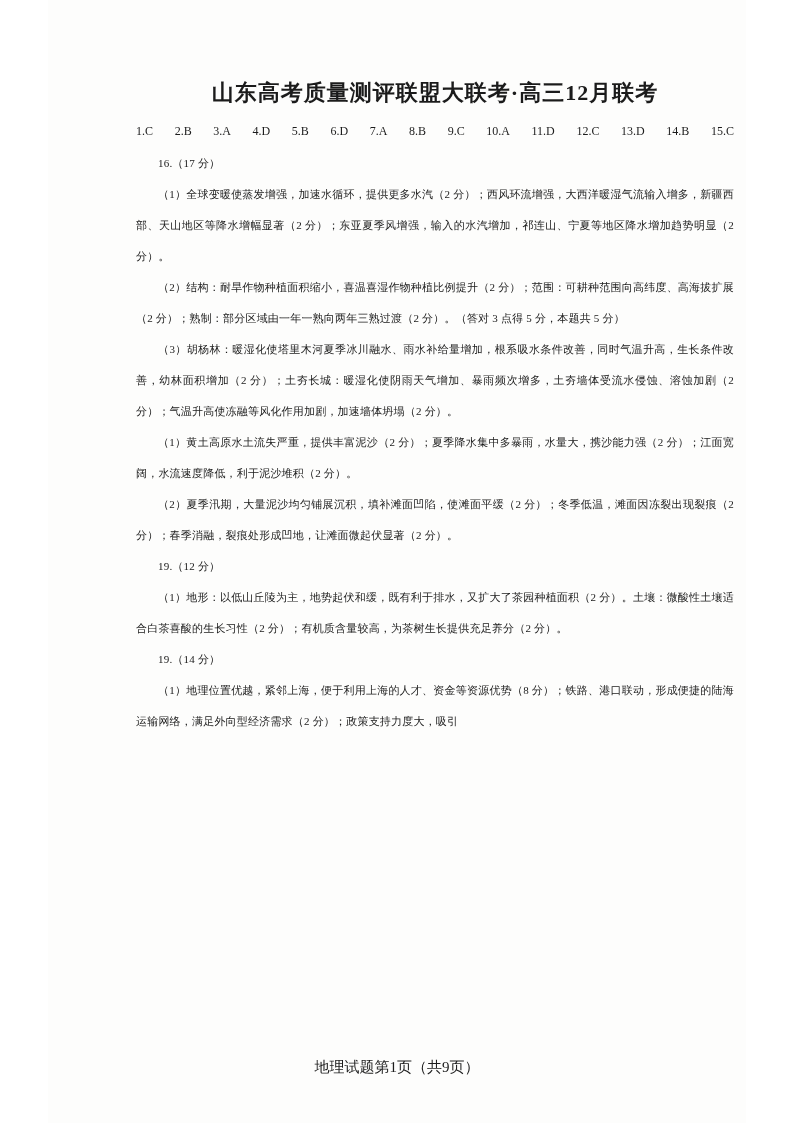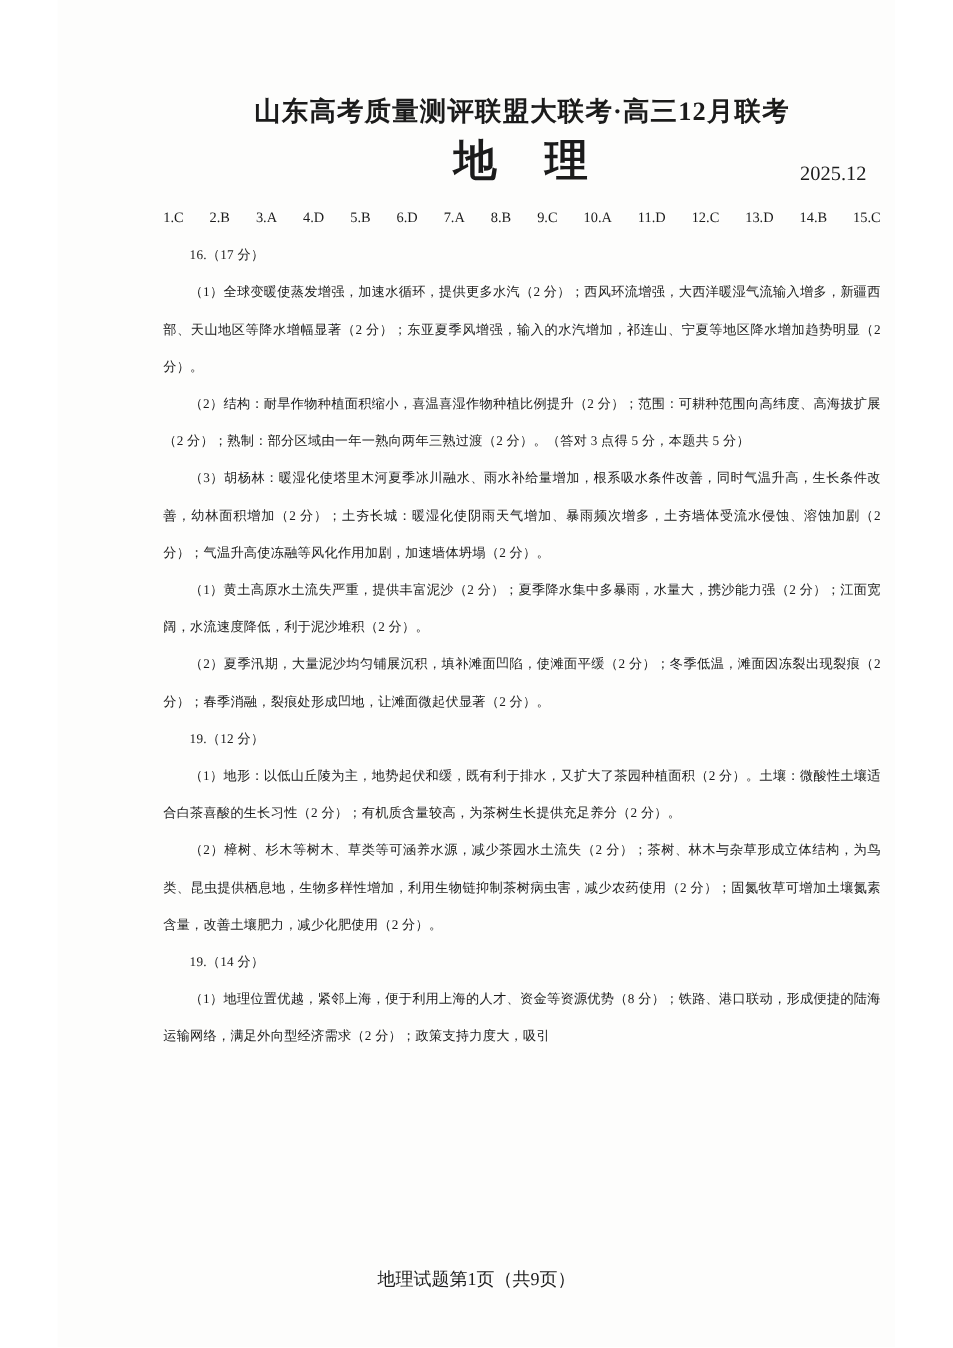"地 理" div.subject-row { html: <div> <div>地 理</div> <div>2025.12</div> </div> -> none }
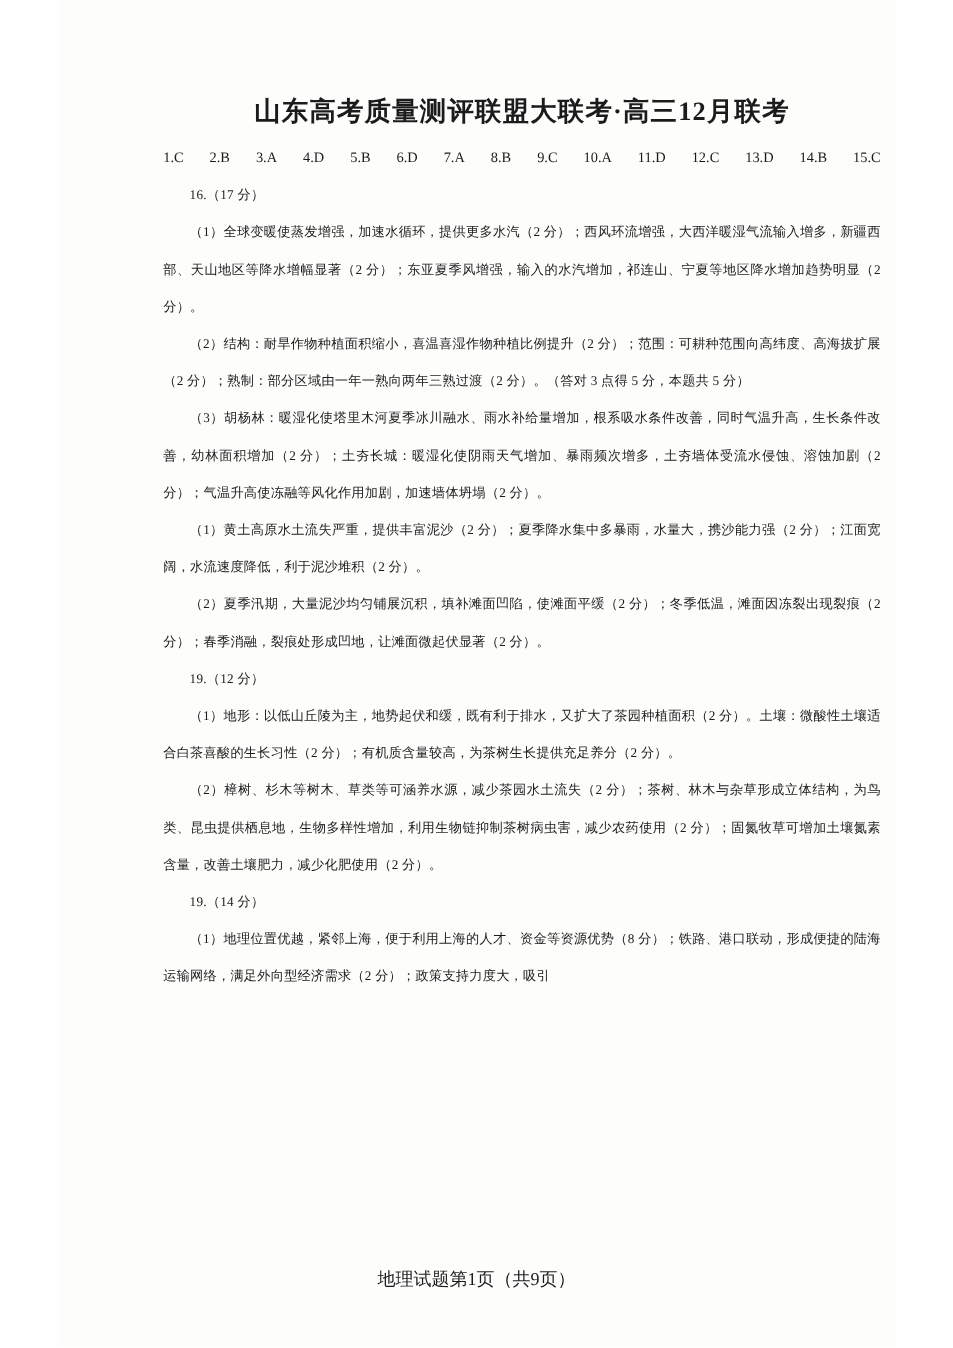"（2）樟树、杉木等树木、草类等可涵养水源，减少茶园水土流失（2" p.para { html: <p>（2）樟树、杉木等树木、草类等可涵养水源，减少茶园水土流失（2 分）；茶树、林木与杂草形成立体结构，为鸟类、昆虫提供栖息地，生物多样性增加，利用生物链抑制茶树病虫害，减少农药使用（2 分）；固氮牧草可增加土壤氮素含量，改善土壤肥力，减少化肥使用（2 分）。</p> -> none }
